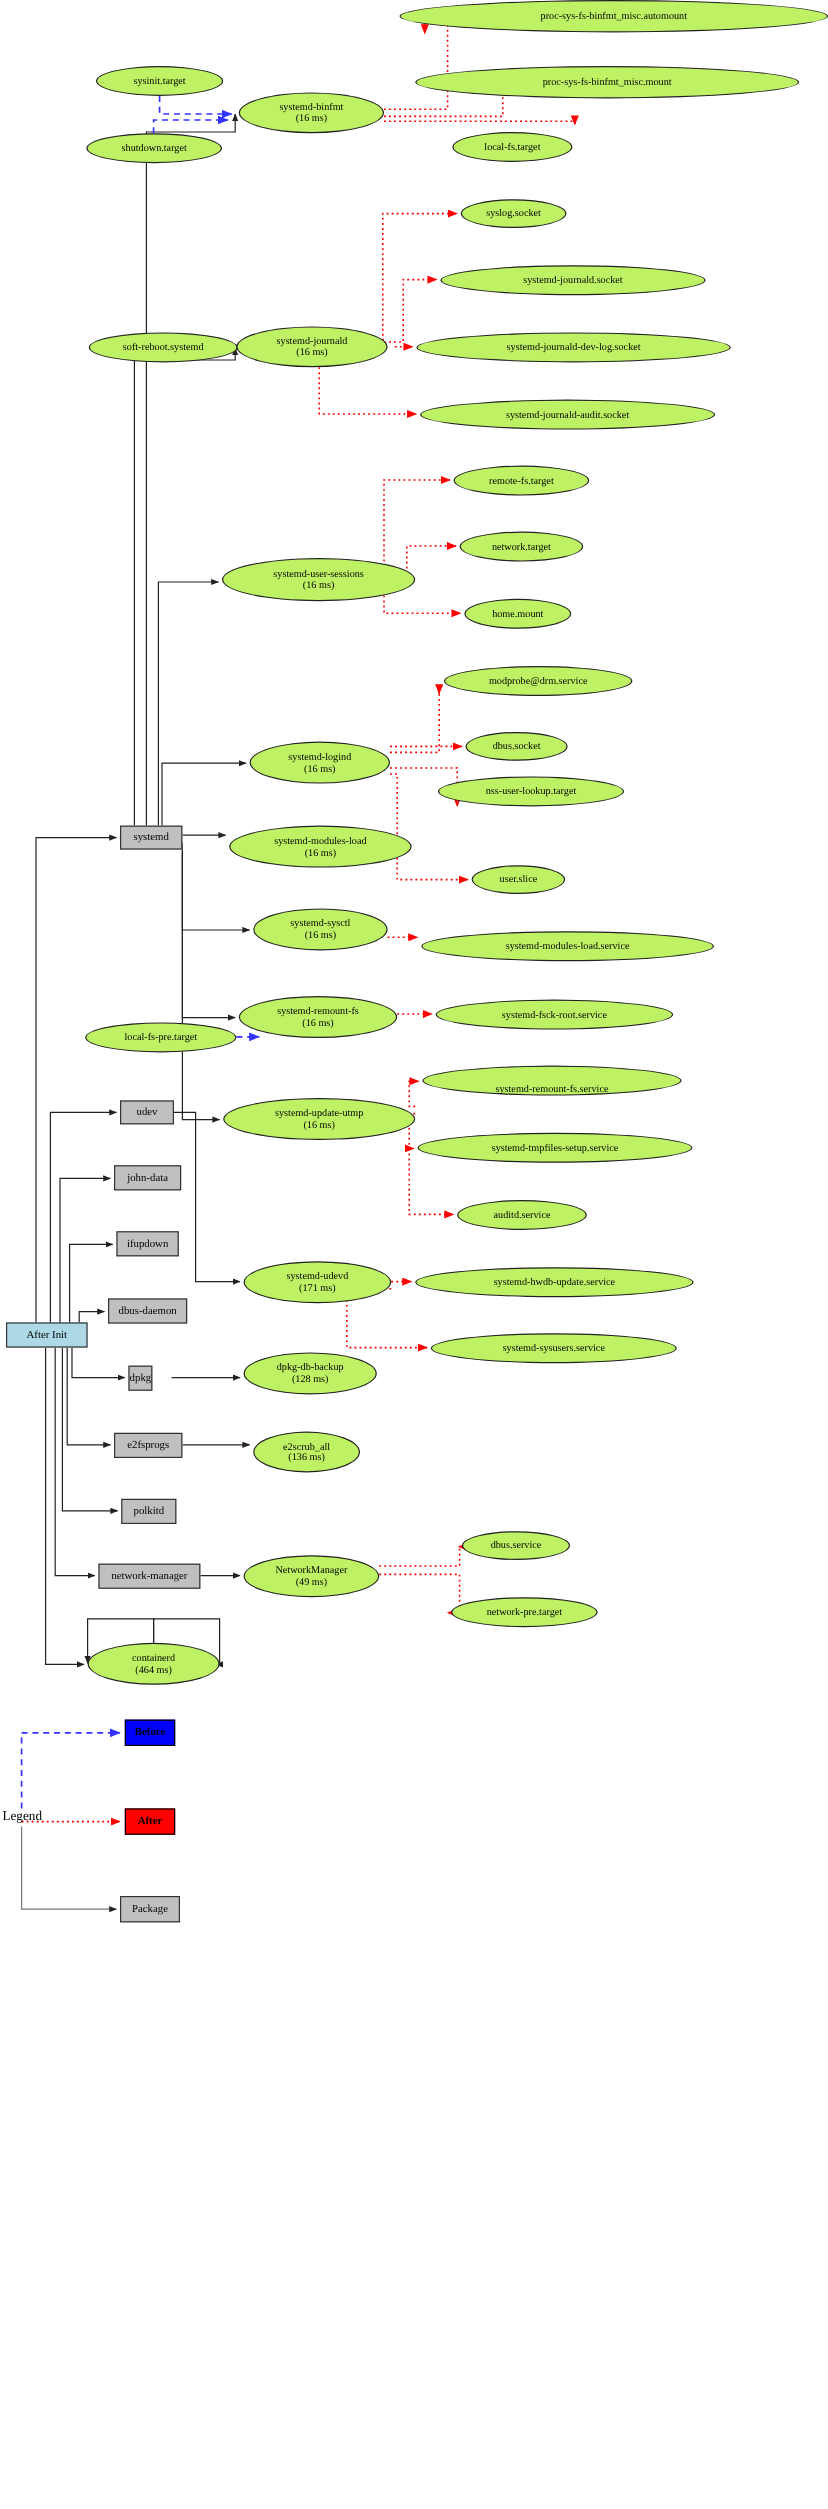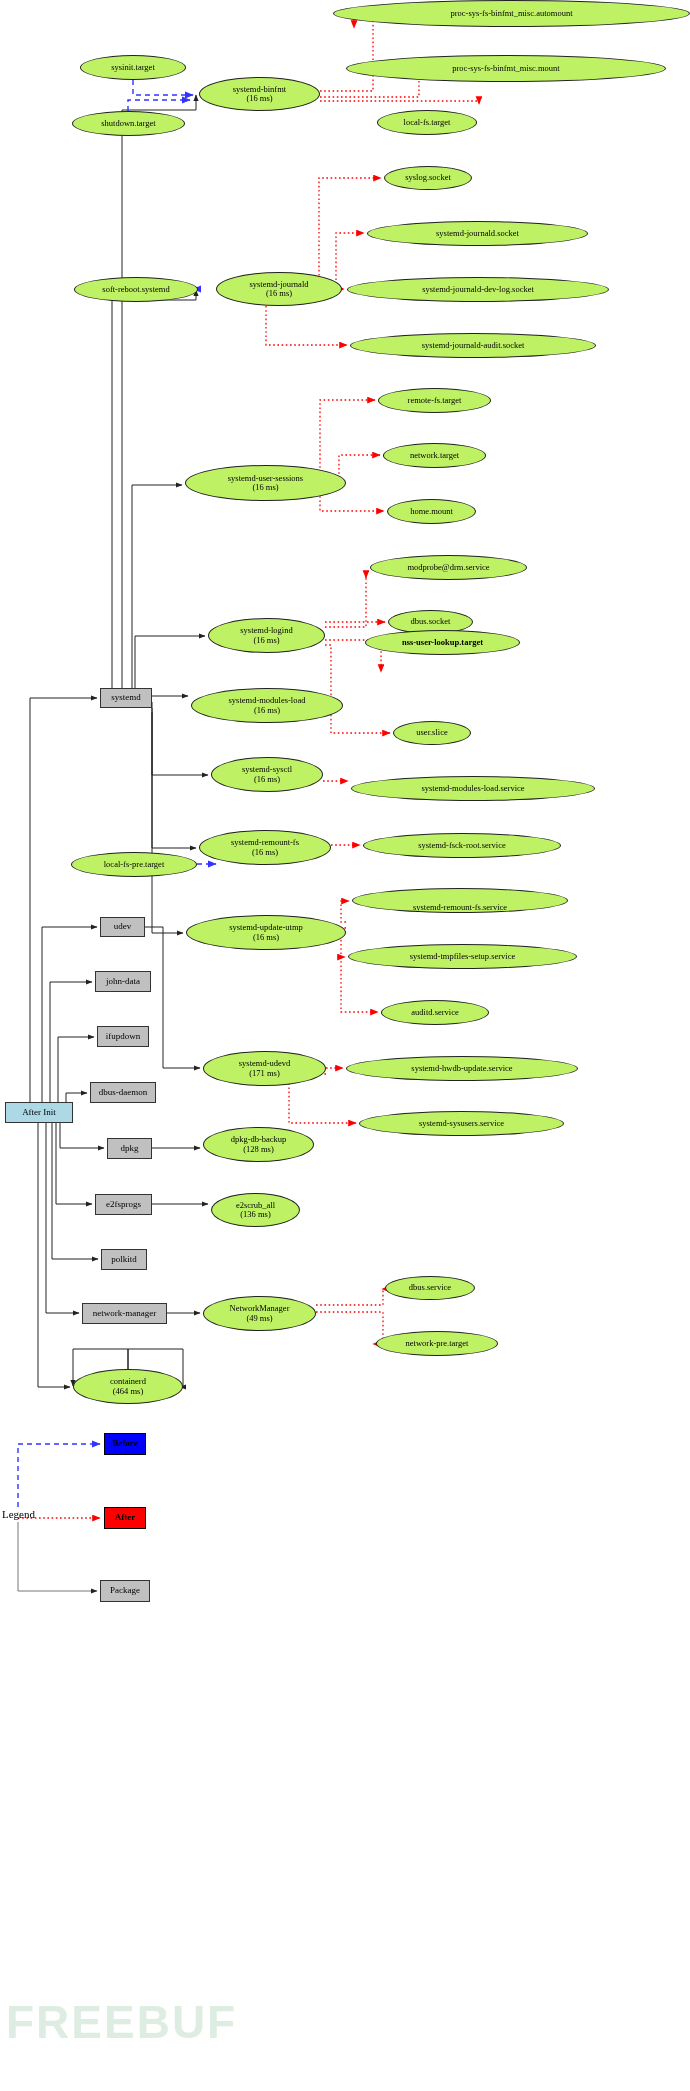"systemd-journald" div.node { left: 216px -> 197px }
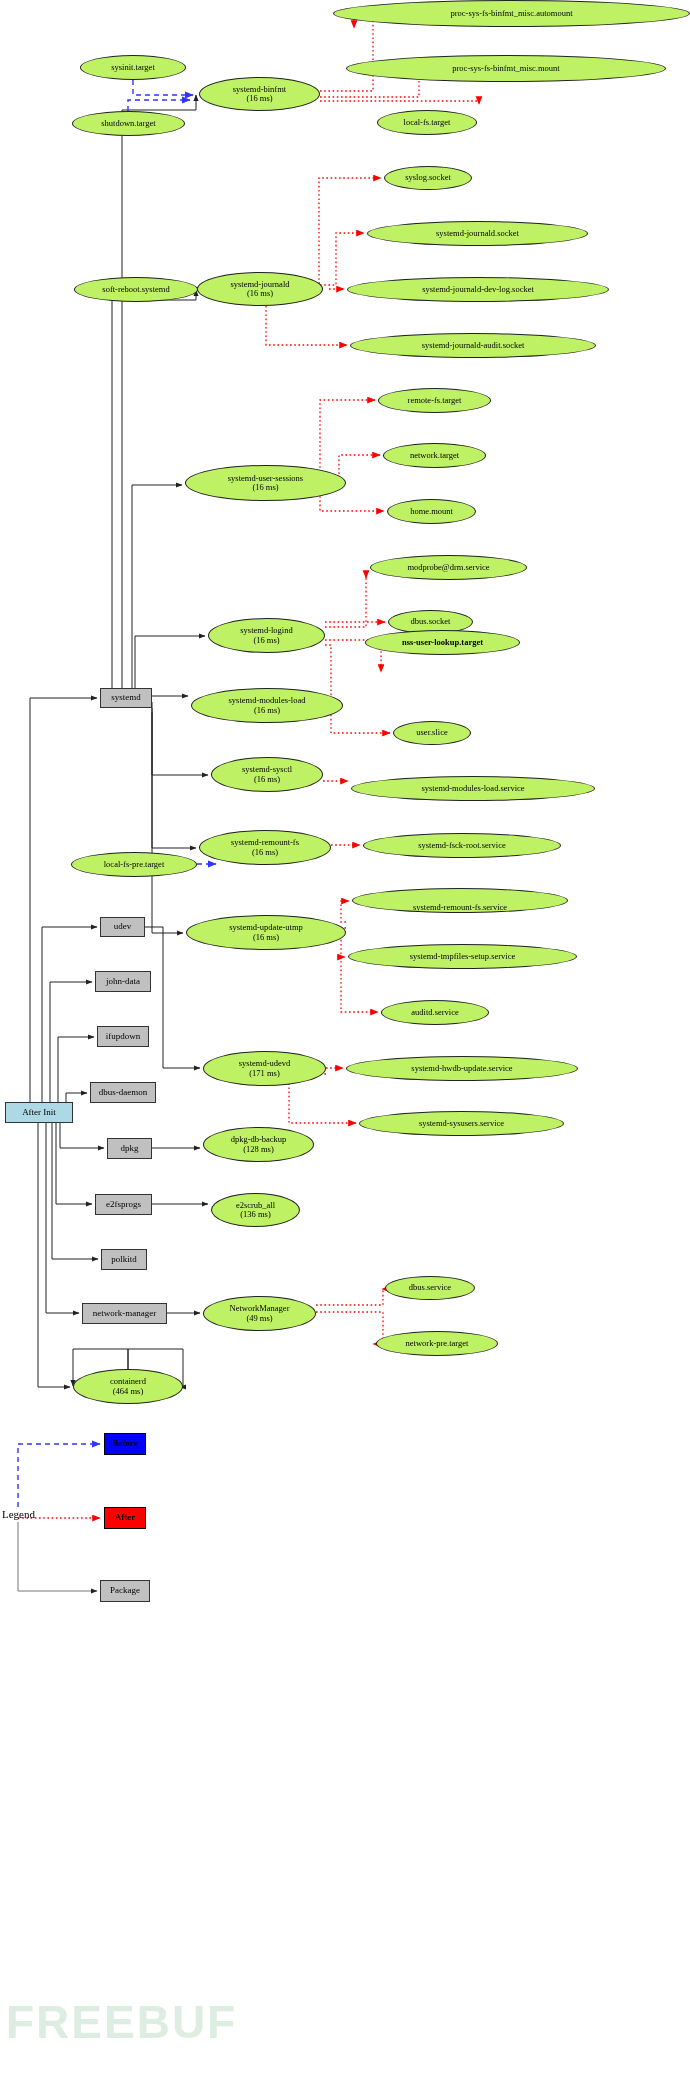"nss-user-lookup.target" div.node { font-weight: bold -> none; top: 630px -> 647px }
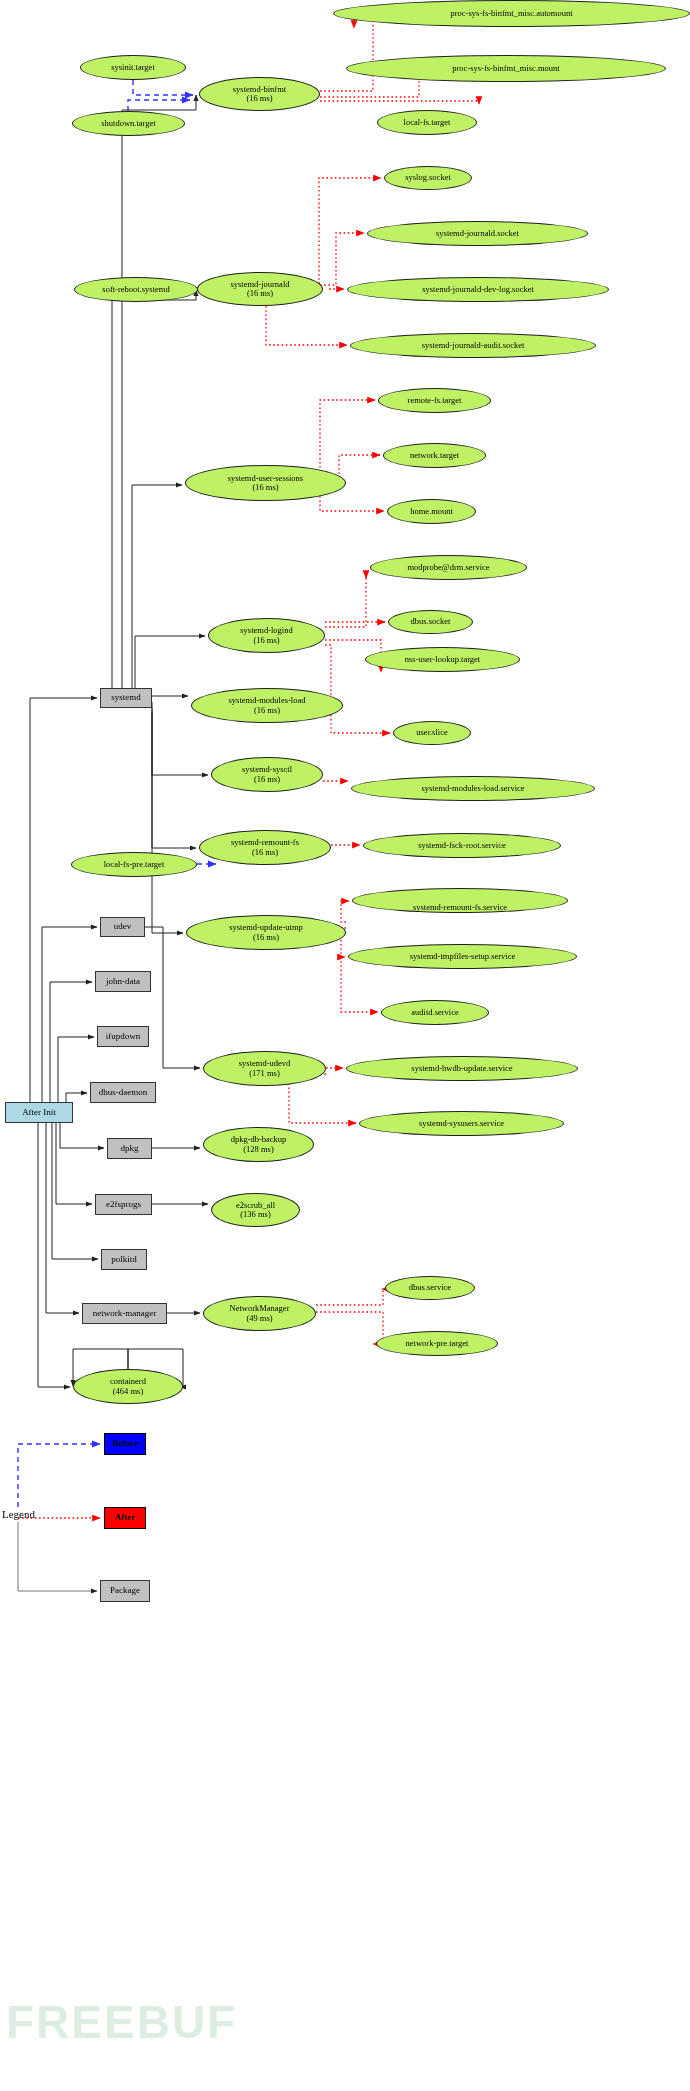"dpkg" div.node { width: 45px -> 20px }
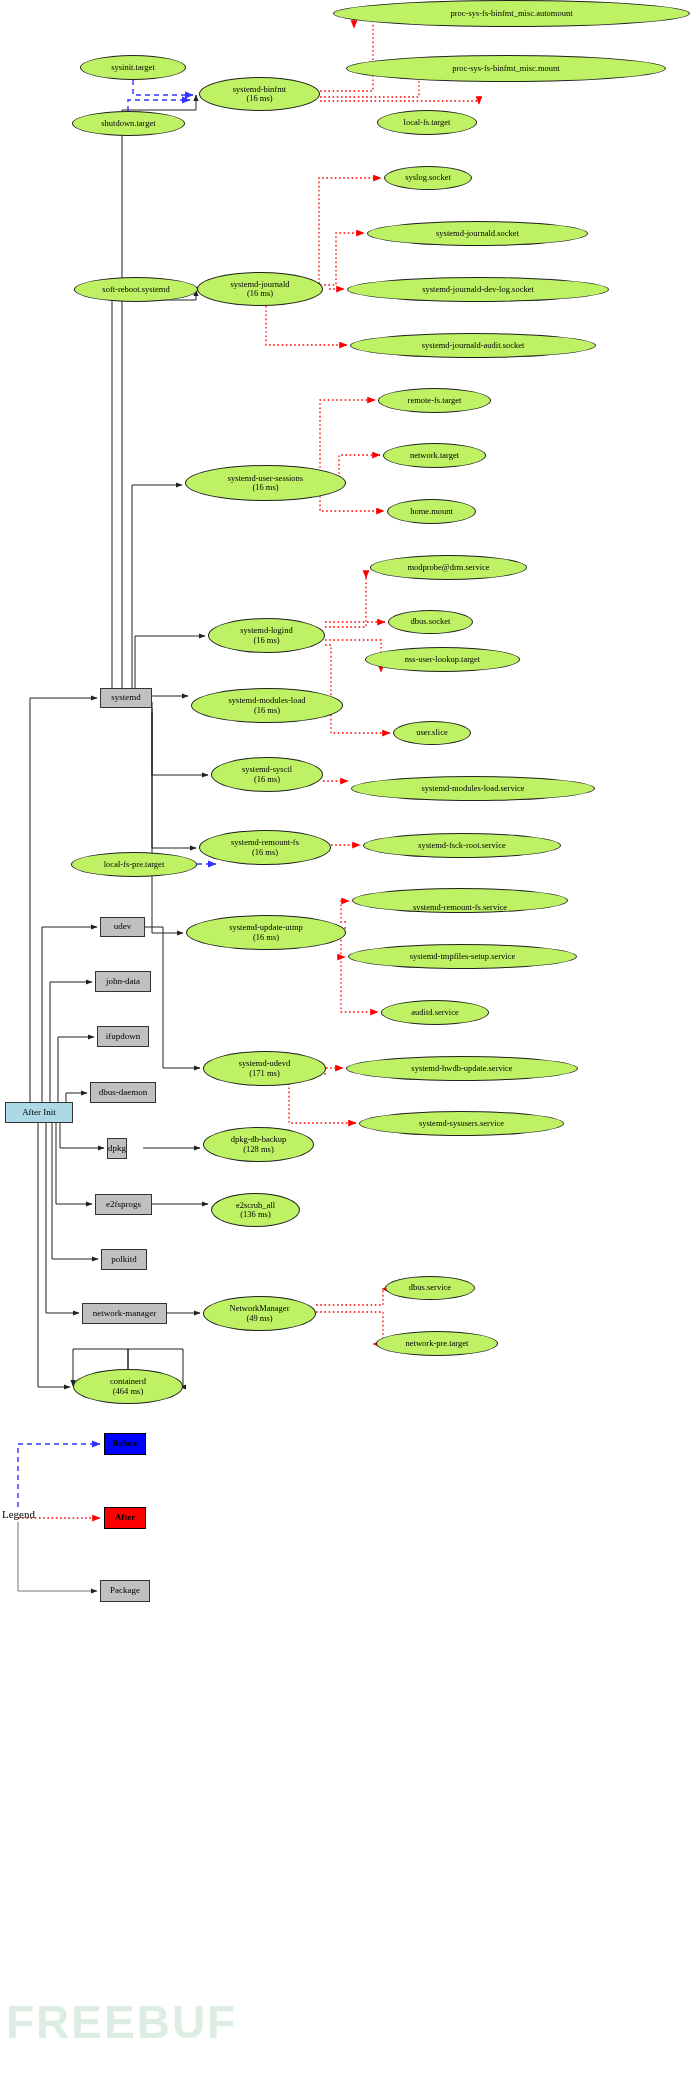"FREEBUF" div.watermark { html: <div>FREEBUF</div> -> none }
